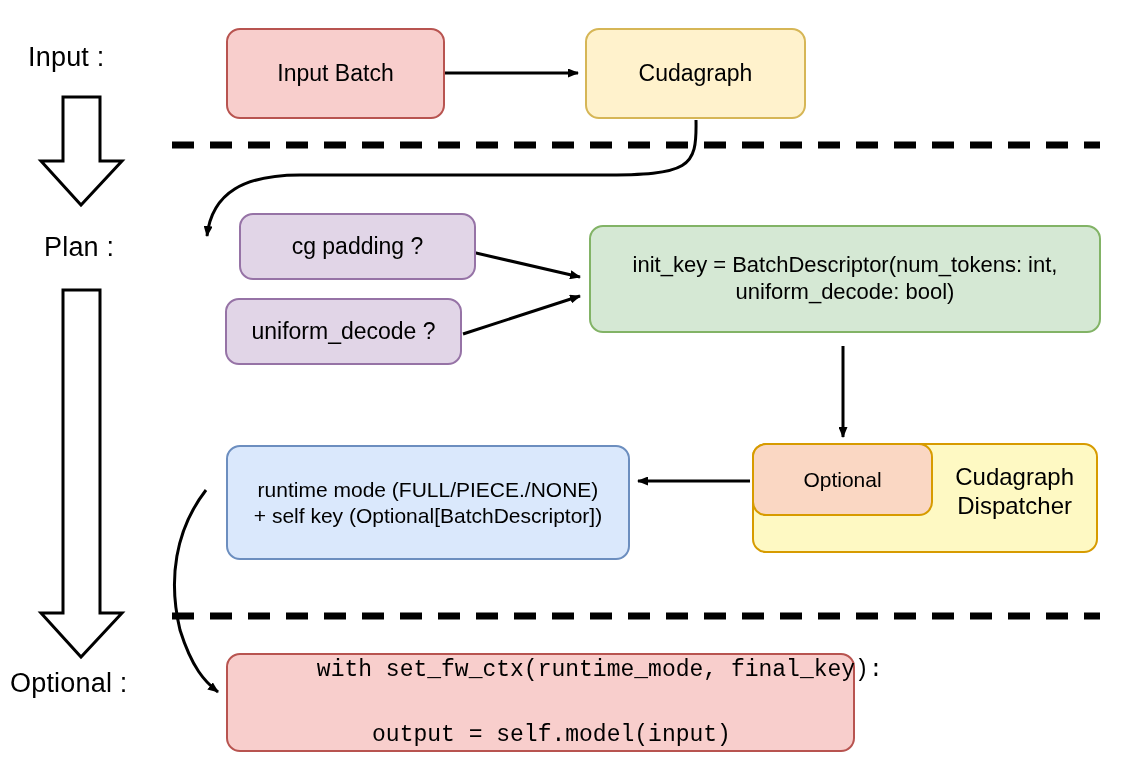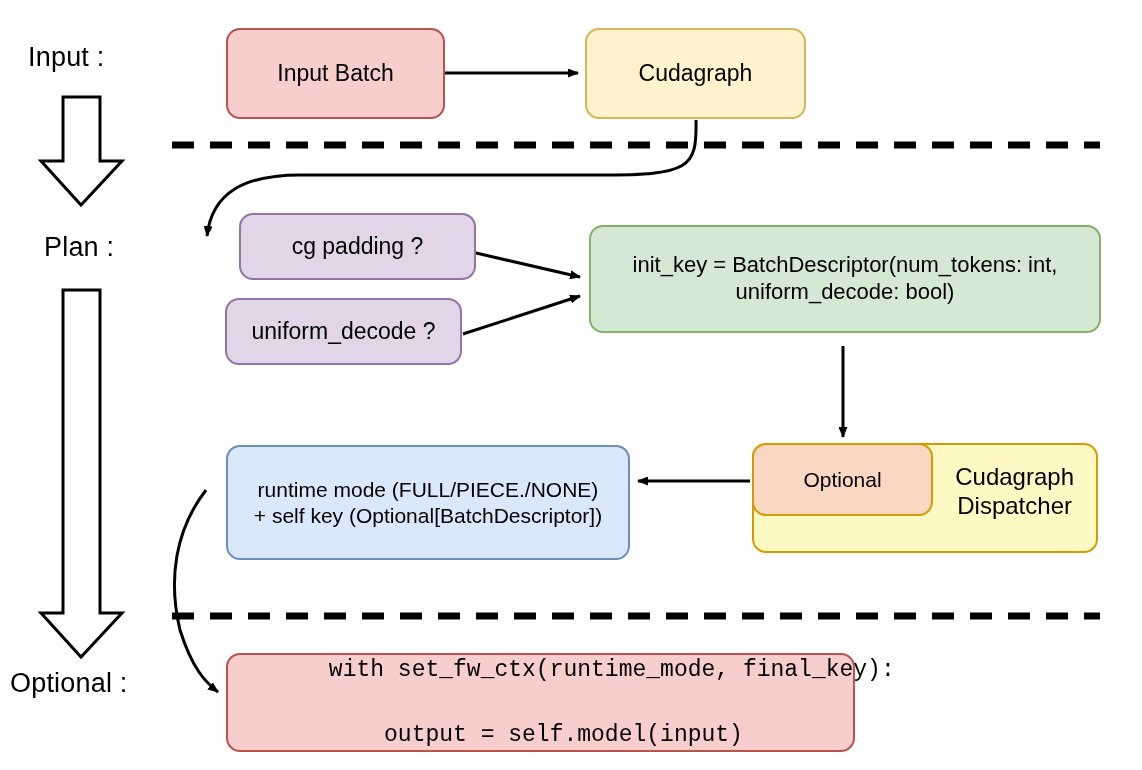"with set_fw_ctx(runtime_mode," #n-exec-code { padding-left: 18px -> 6px }
